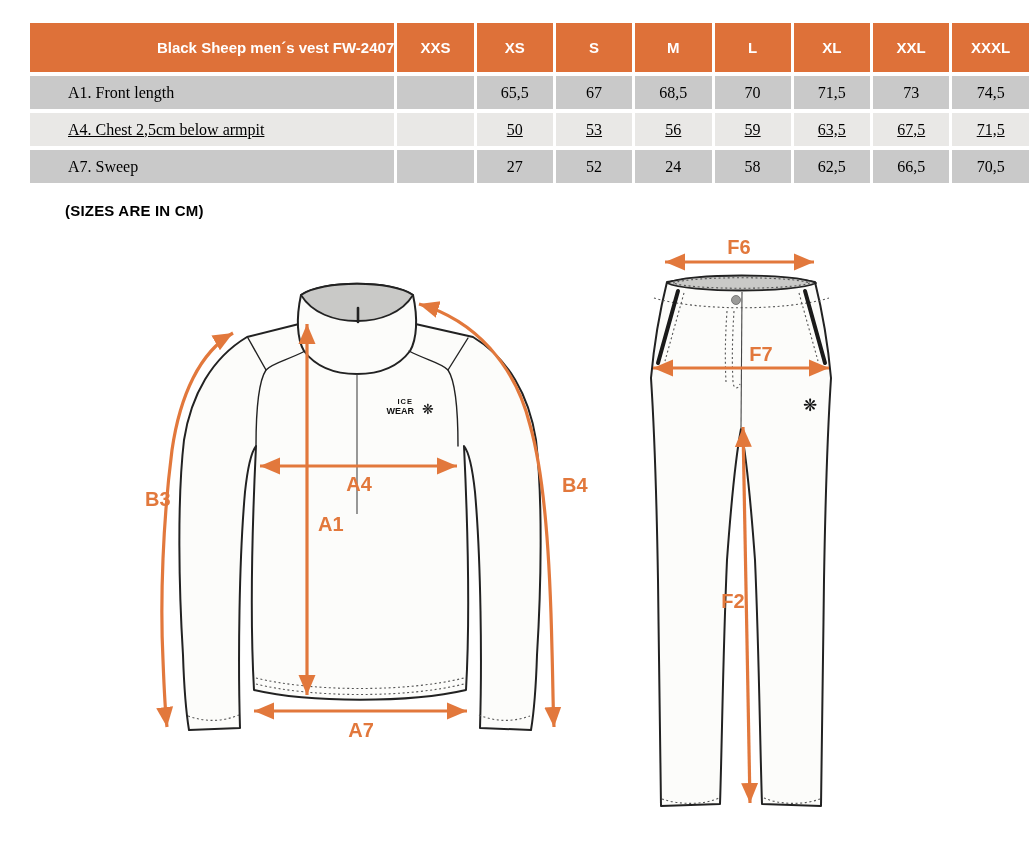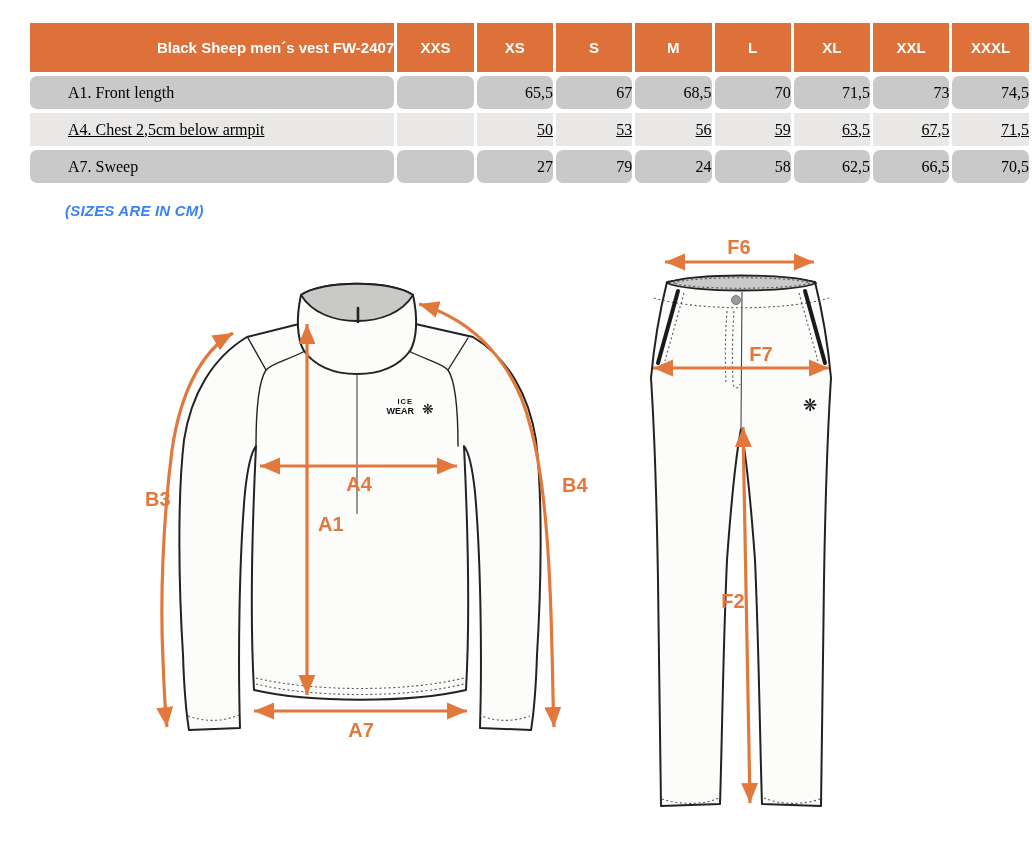"A1. Front length" .size-table tr.dark td { border-radius: 7px -> none }
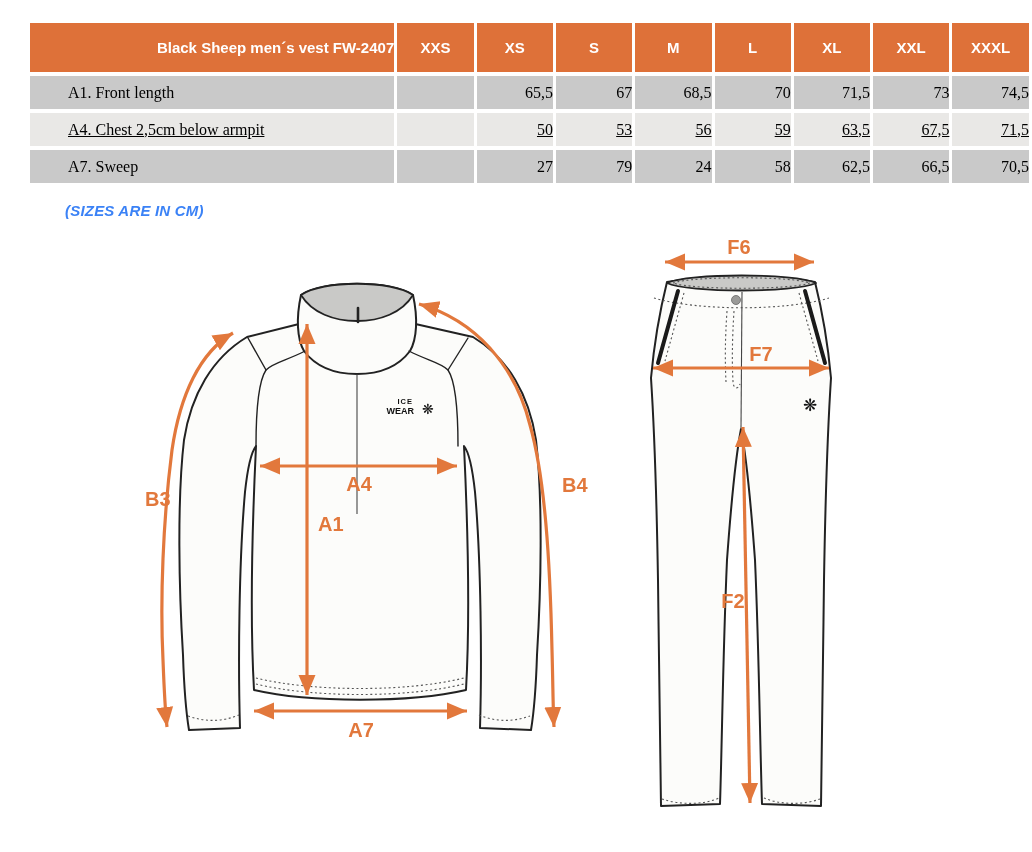"65,5" .size-table td { text-align: right -> center }
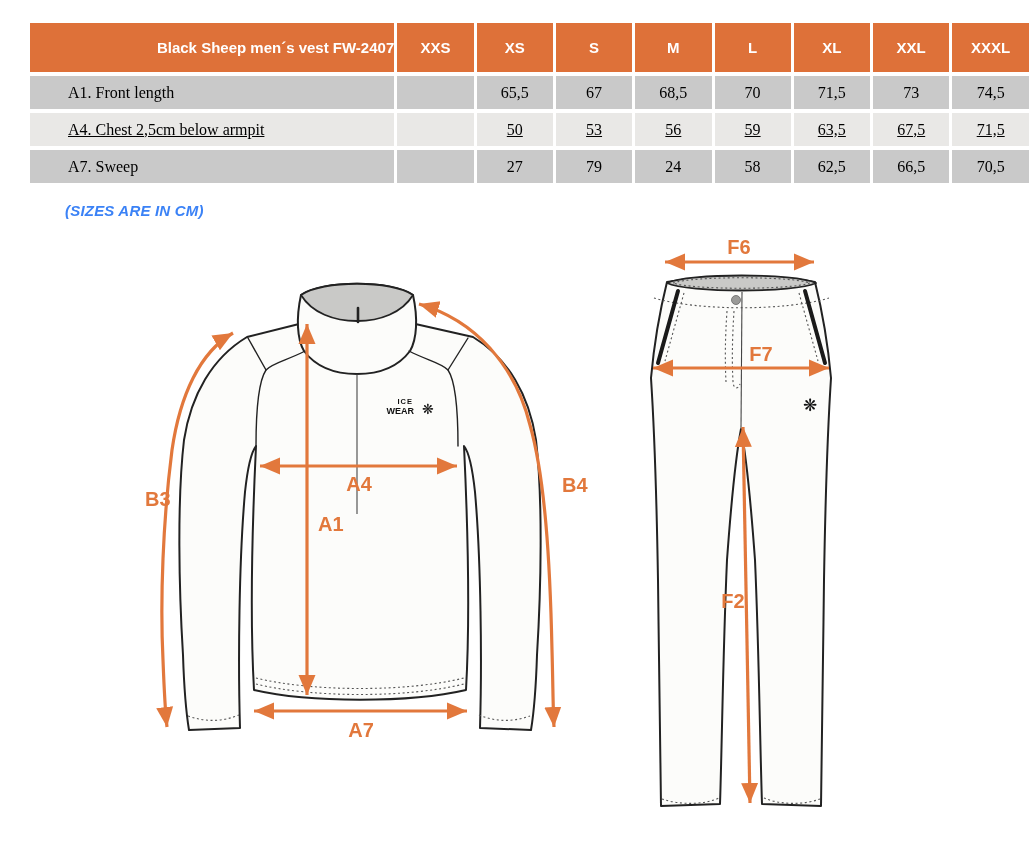"79" td { text: 79 -> 52 }
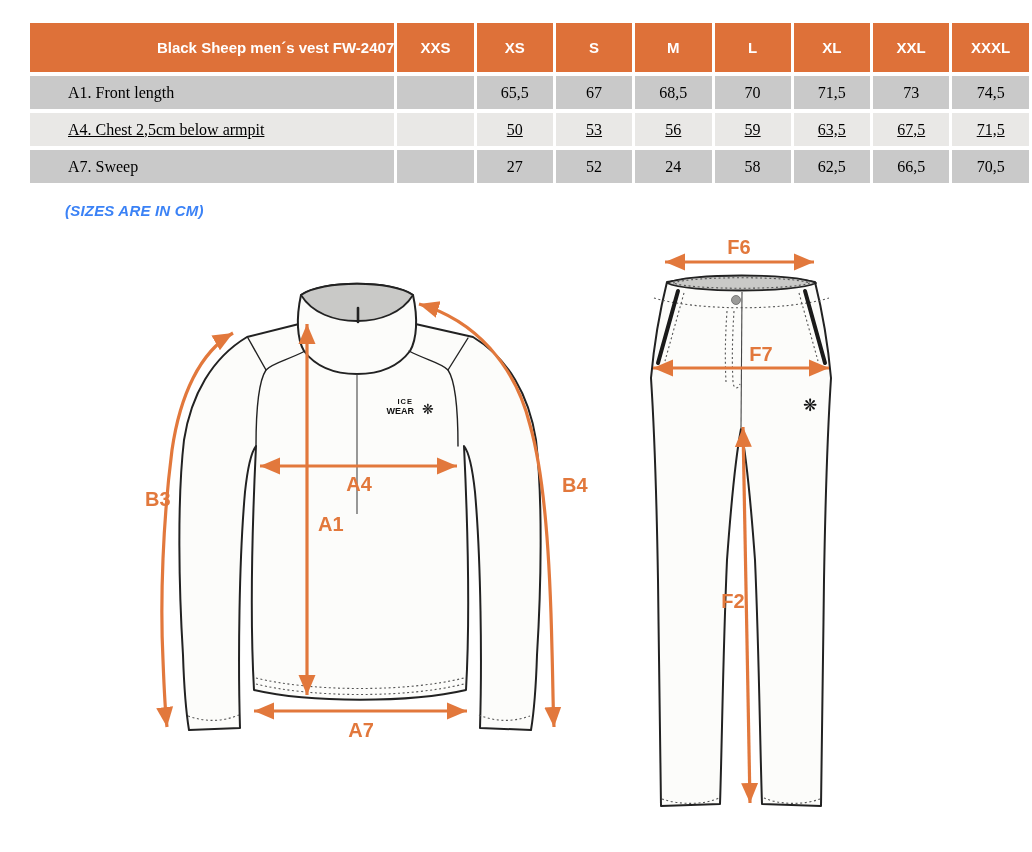"(SIZES ARE IN CM)" .note { color: #3b82f6 -> #000000; font-style: italic -> none }
